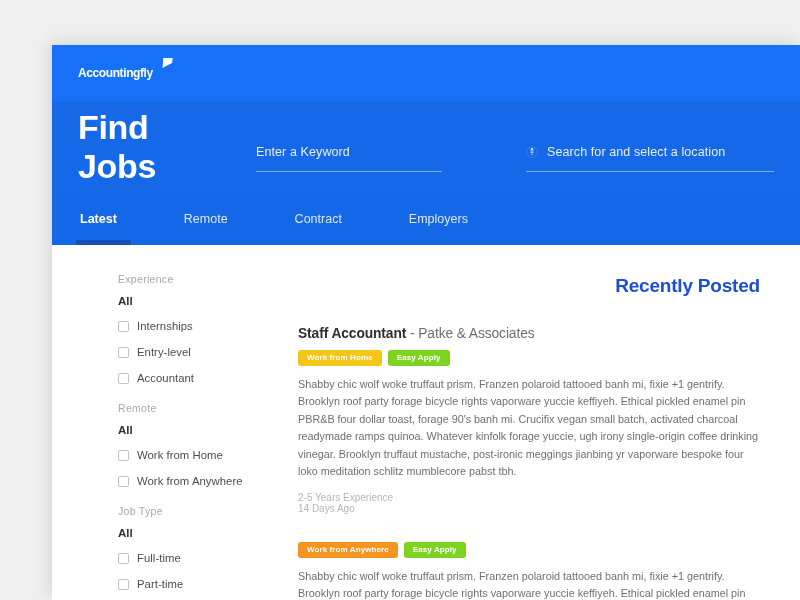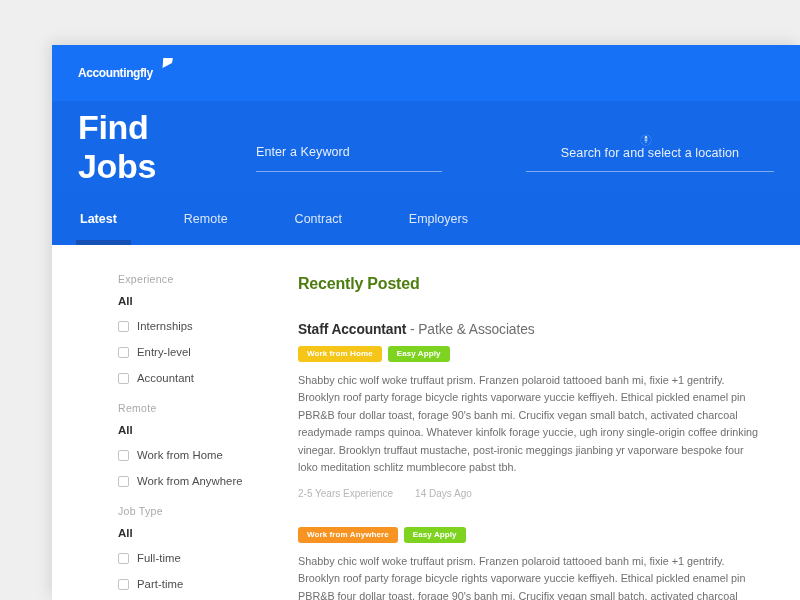"Search for and select a" .field.location { flex-direction: column -> none }
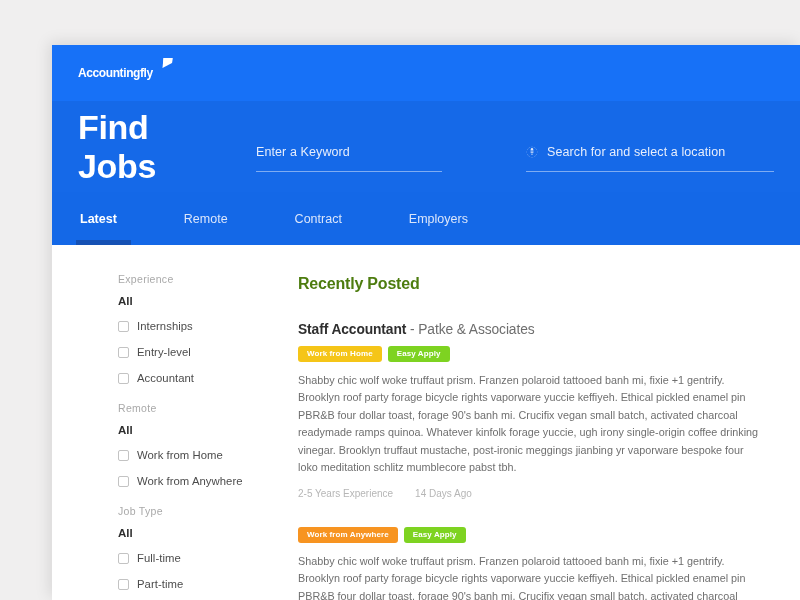"Recently Posted" .section-title { color: #4d7c0f -> #1d4ed8; font-size: 16px -> 19px; text-align: none -> right }
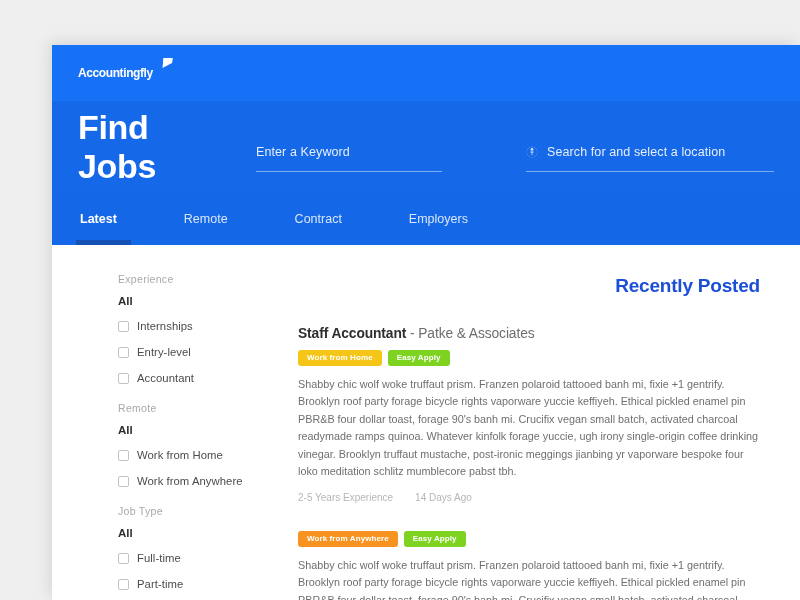"2-5 Years Experience" .job-meta.light { flex-direction: none -> column }
